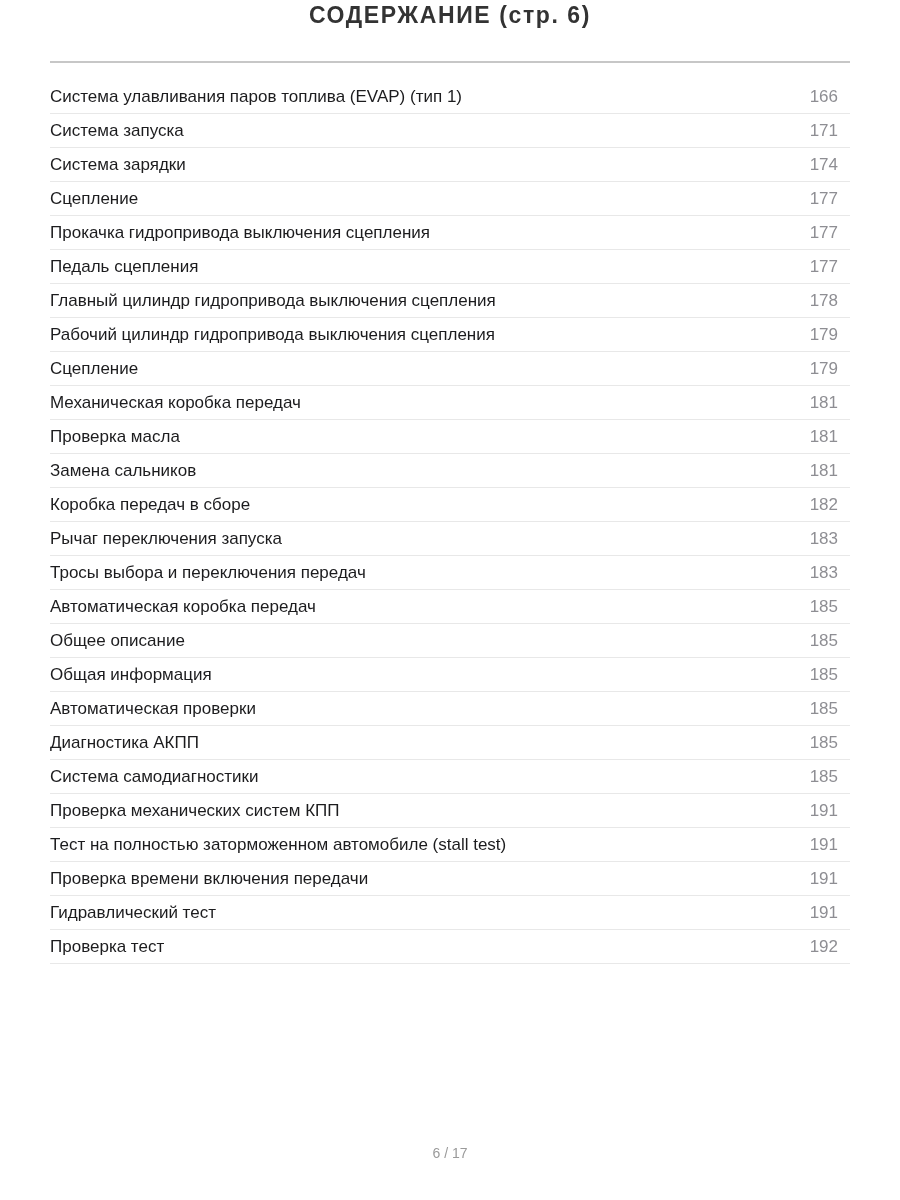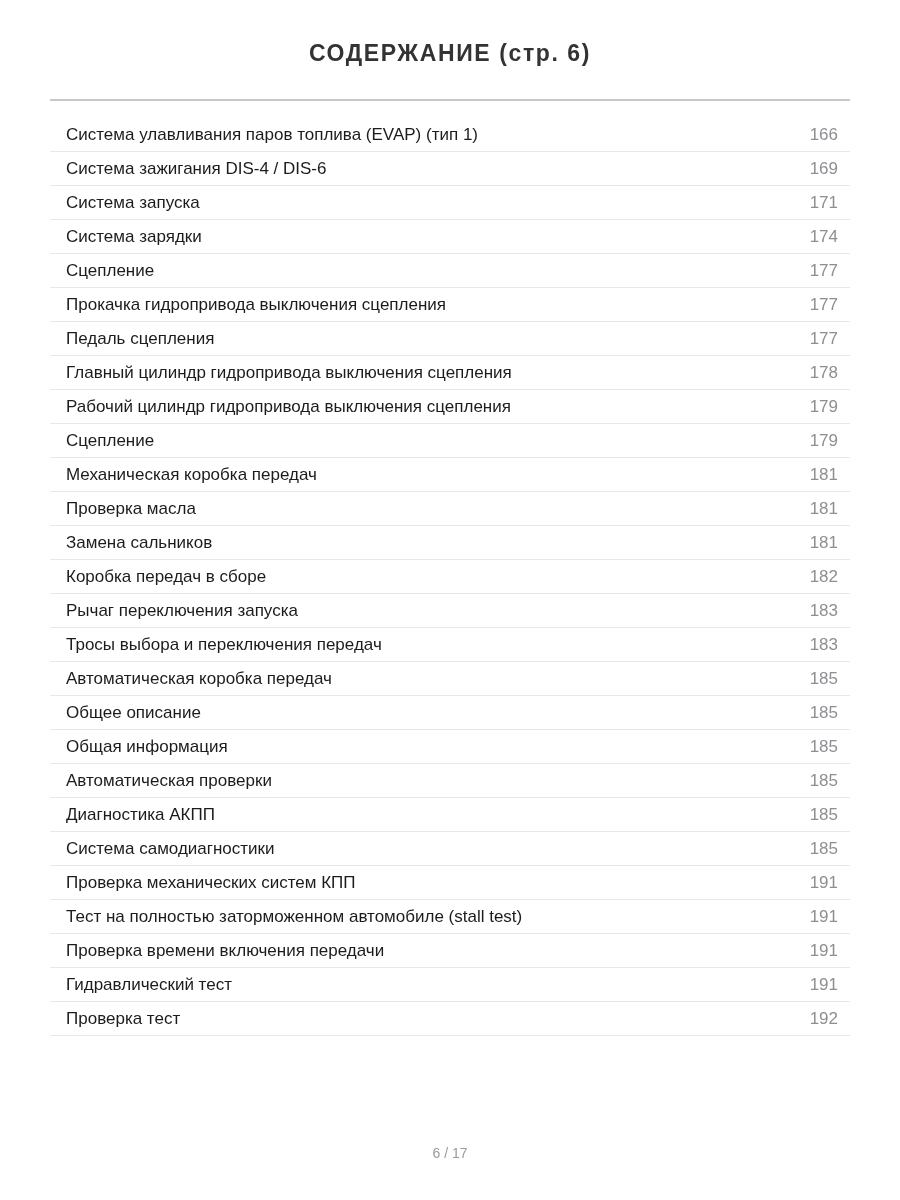"СОДЕРЖАНИЕ (стр. 6)" .page { padding-top: 38px -> none }
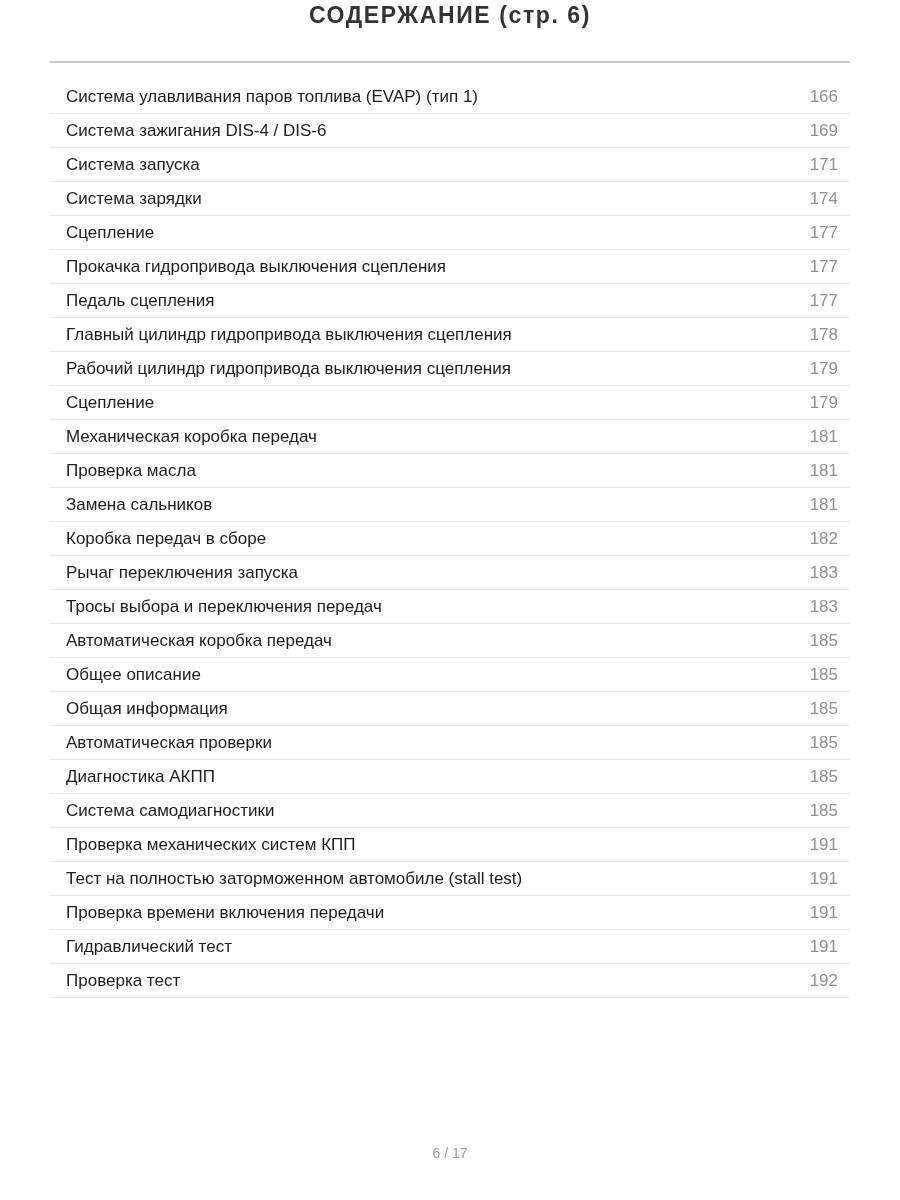"Система улавливания паров топлива (EVAP)" .toc-label { margin-left: 16px -> none }
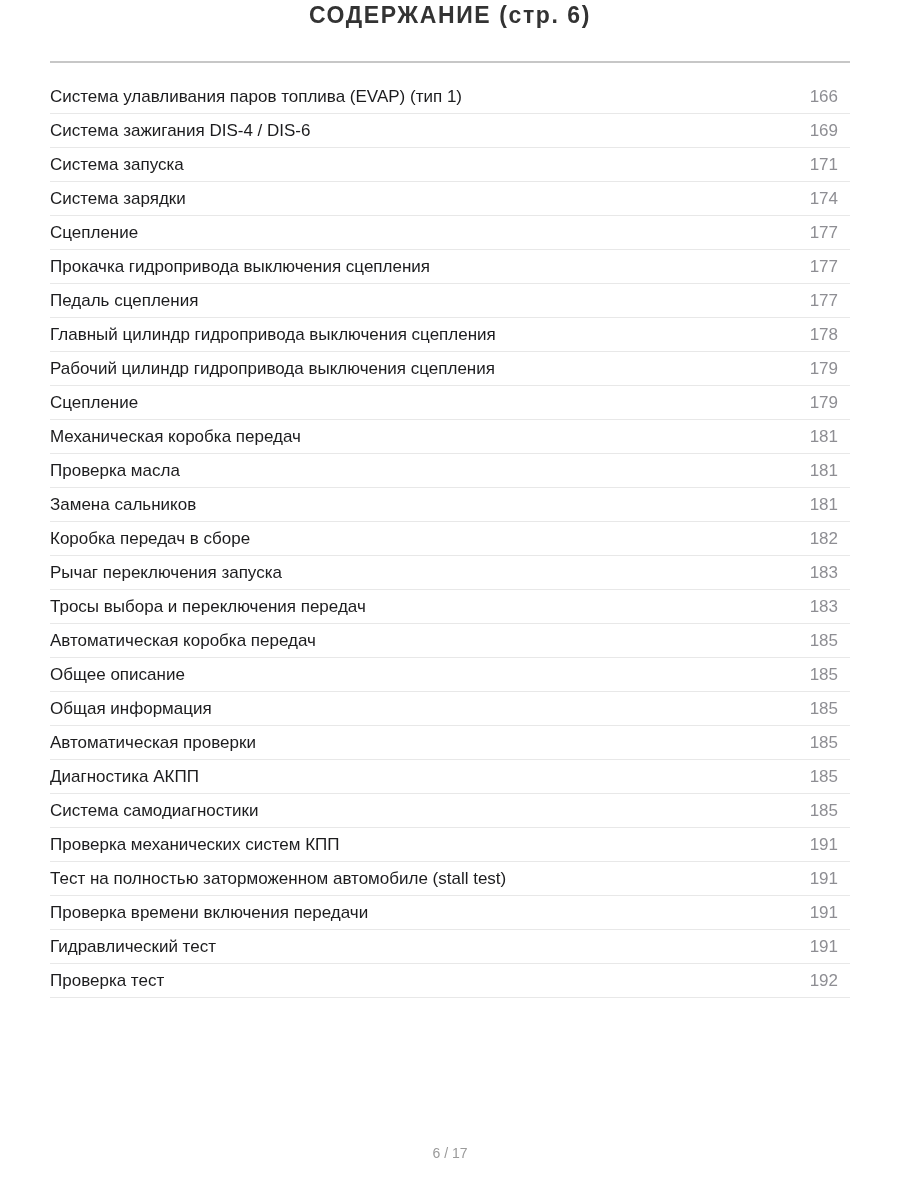"Система зажигания DIS-4 / DIS-6" div.toc-row { html: <div> <span>Система зажигания DIS-4 / DIS-6</span> <span>169</span> </div> -> none }
